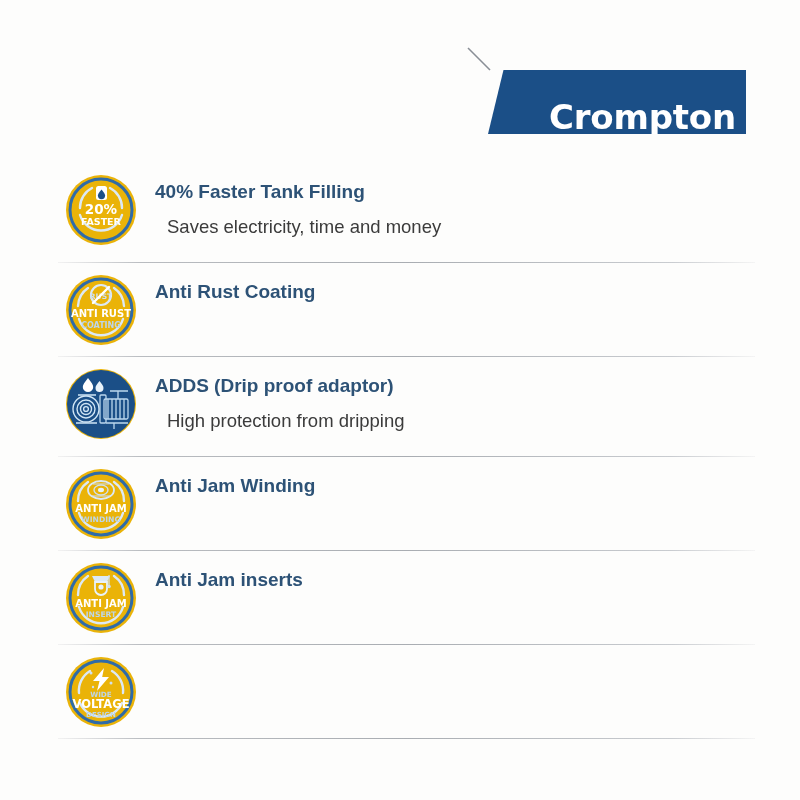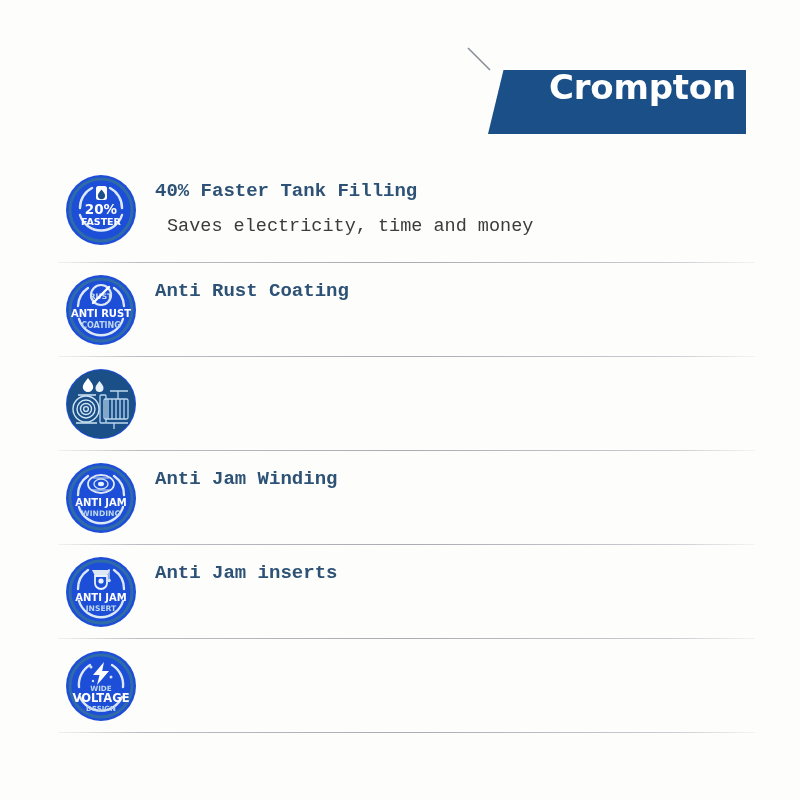"Crompton" #brand-banner { align-items: flex-start -> flex-end }
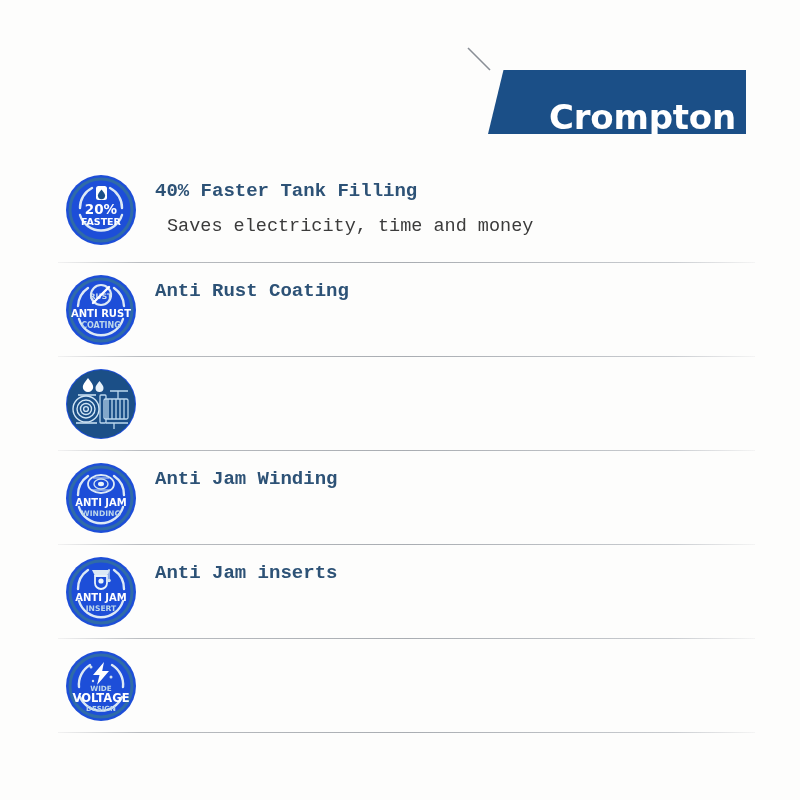"40% Faster Tank Filling" .feature-text { font-family: Liberation Mono, monospace -> none }
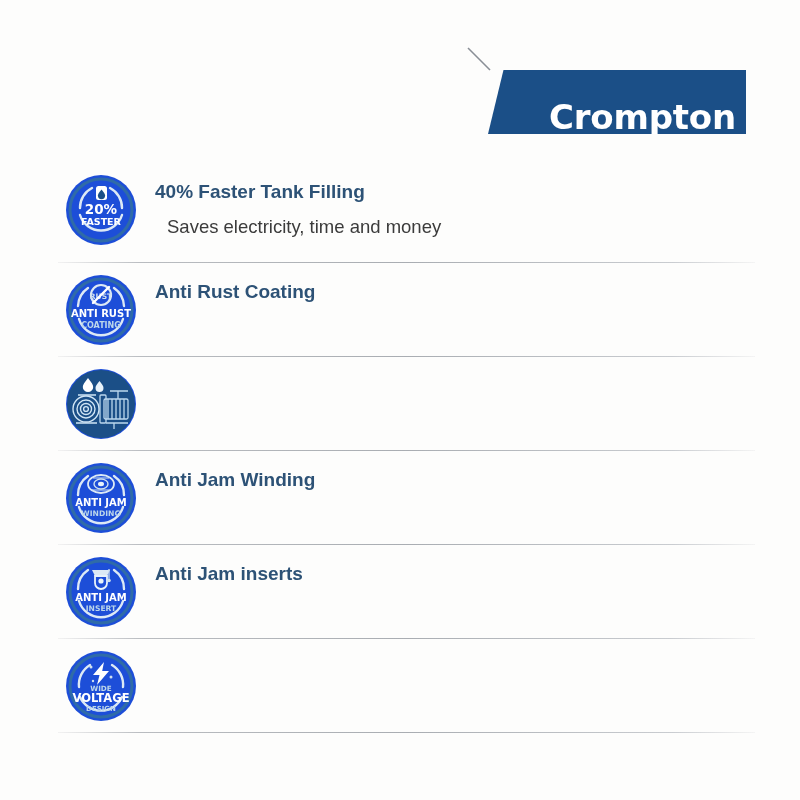"20%" .badge { background: #1d4ed8 -> #eab308 }
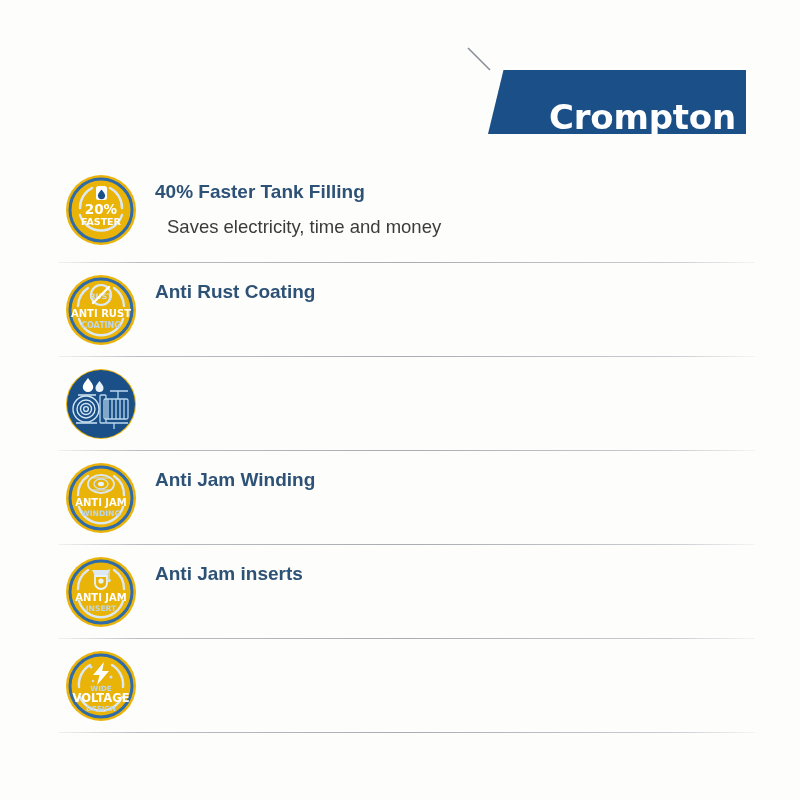"ADDS (Drip proof adaptor)" div.feature-text { html: none -> <div> <p>ADDS (Drip proof adaptor)</p> <p>High protection from dripping</p> </div> }
